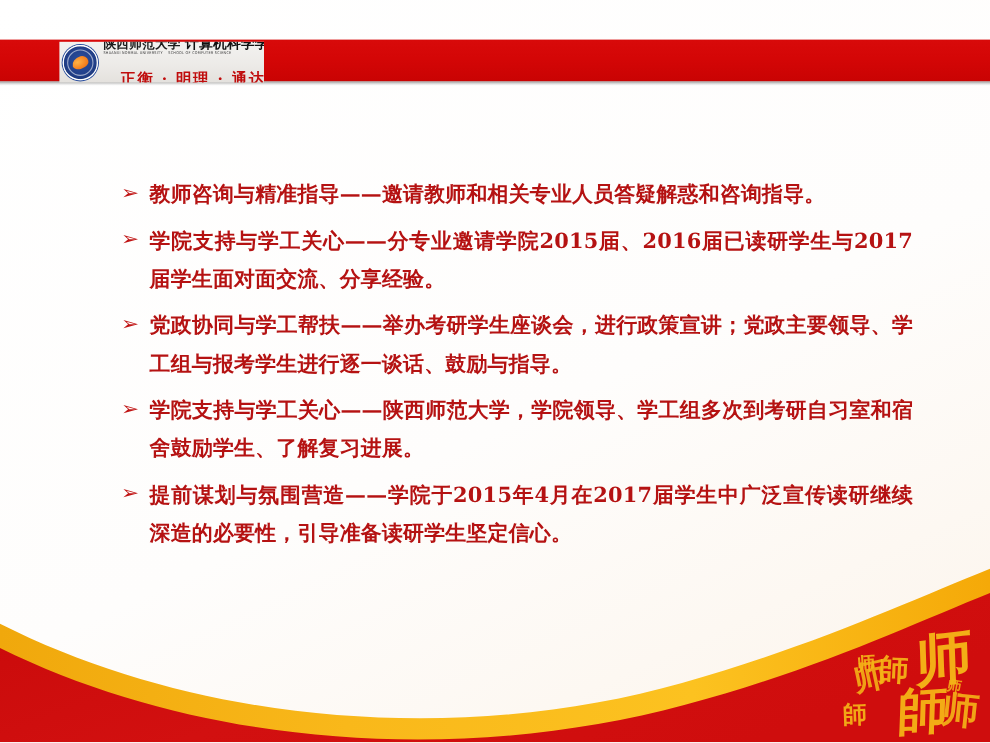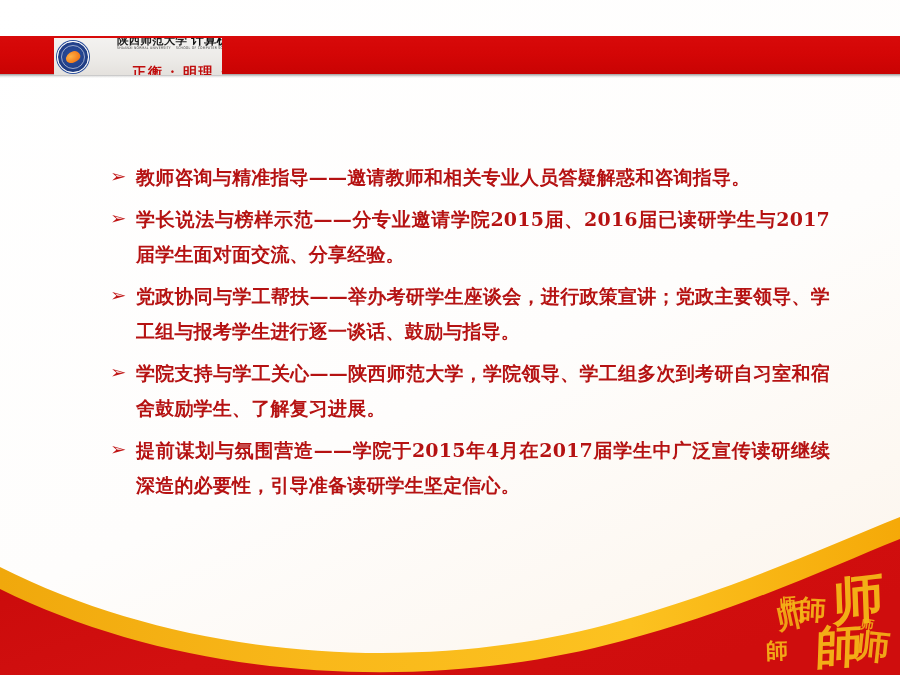"陕西师范大学" .logo-block { gap: 23px -> none; width: 168px -> 186px }
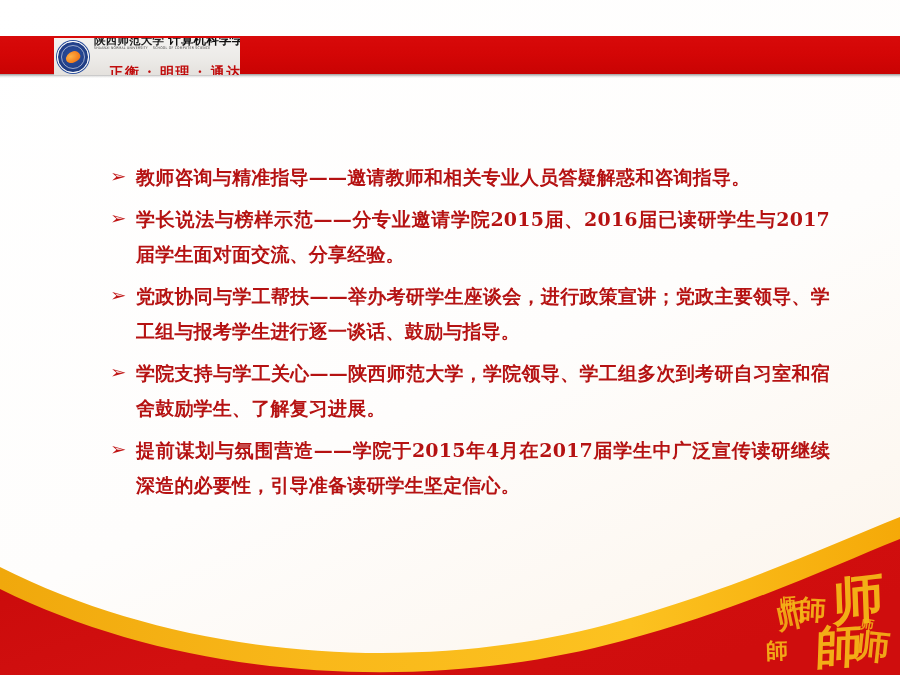"学长说法与榜样示范——分专业邀请学院2015届、2016届已读研学生与2017届" span.bullet-text { text: 长说法与榜样示范 -> 院支持与学工关心 }
